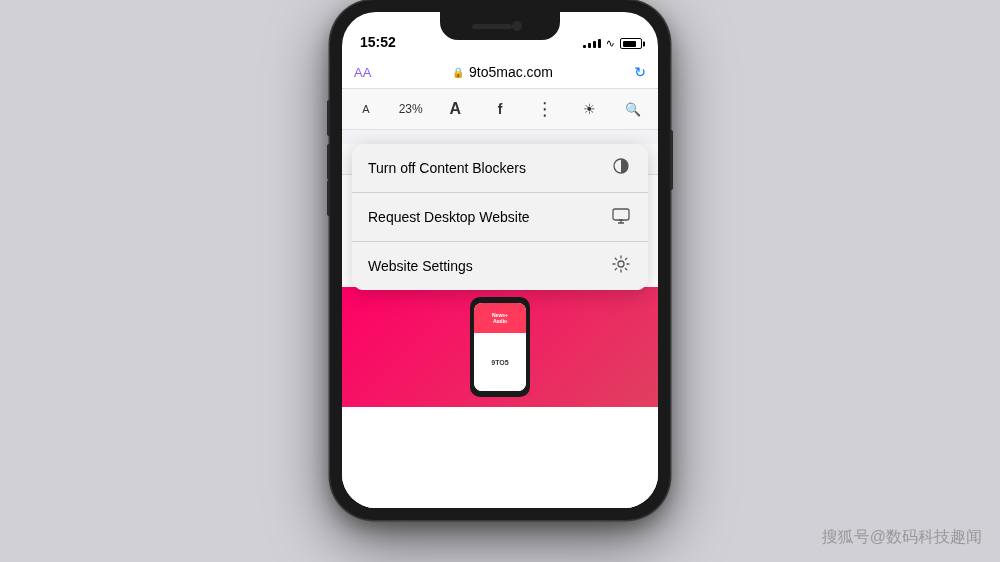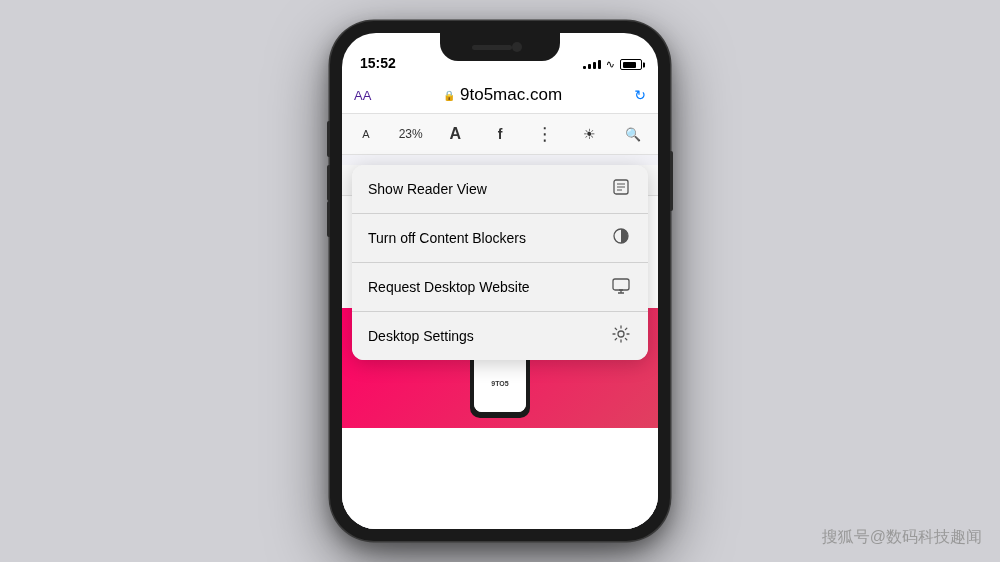"15:52" div { align-items: center -> flex-start }
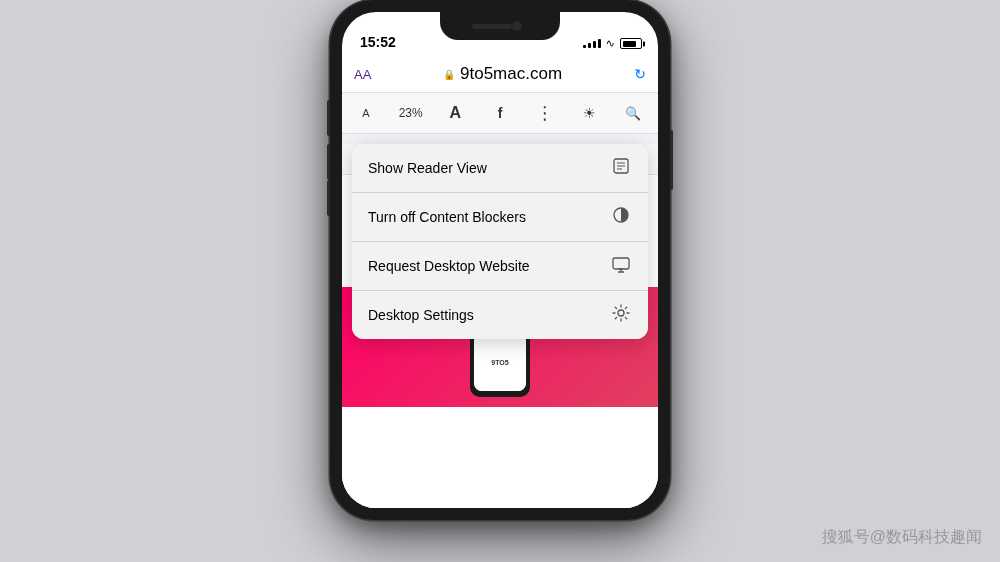"AA" .url-aa { color: #4c1d95 -> #8b5cf6 }
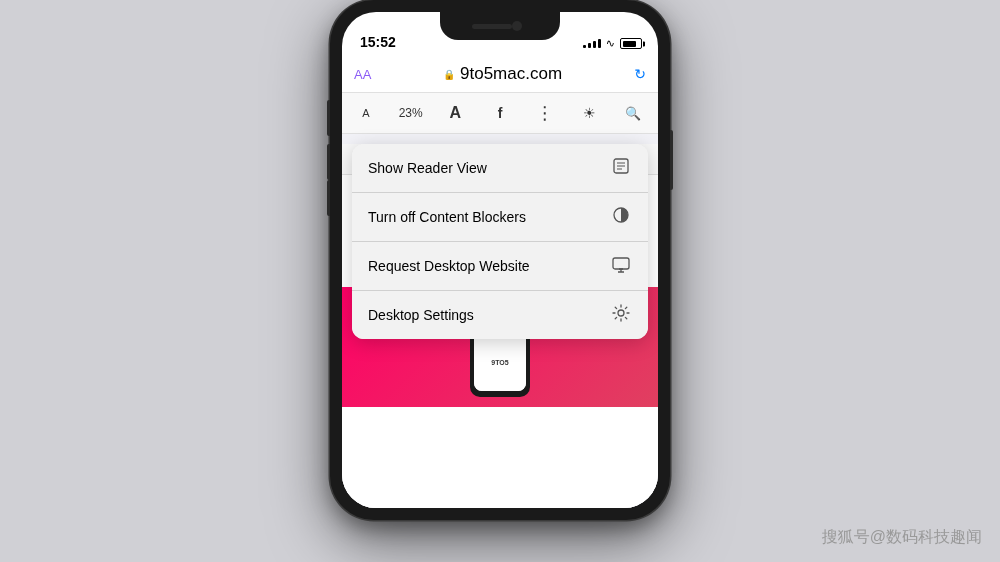"9to5mac.com" .url-text { font-size: 17px -> 14px }
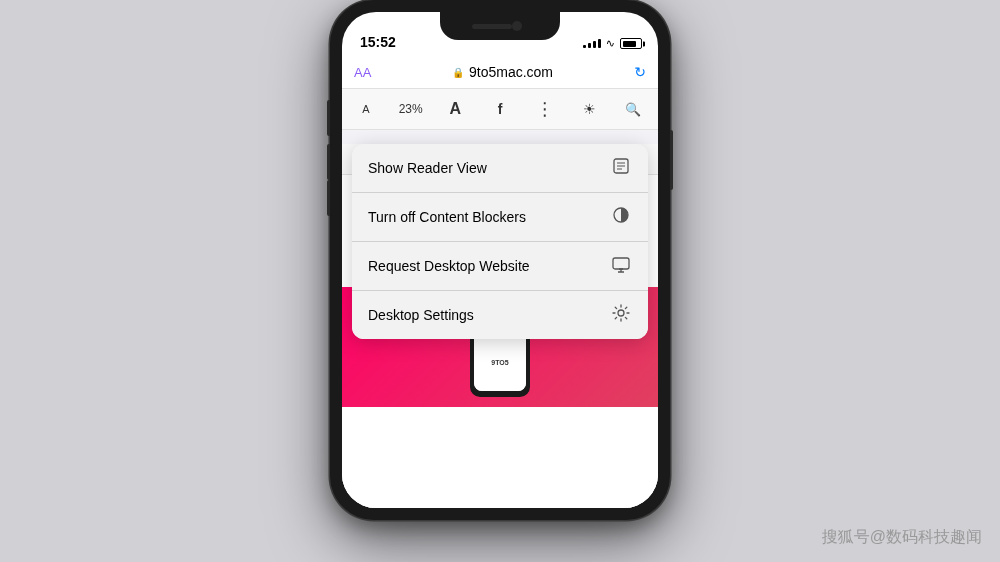"Show Reader View" div.menu-item { html: <div> <span>Show Reader View</span> <span> <svg> <rect></rect> <line></line> <line></line> <line></line> </svg> </span> </div> -> none }
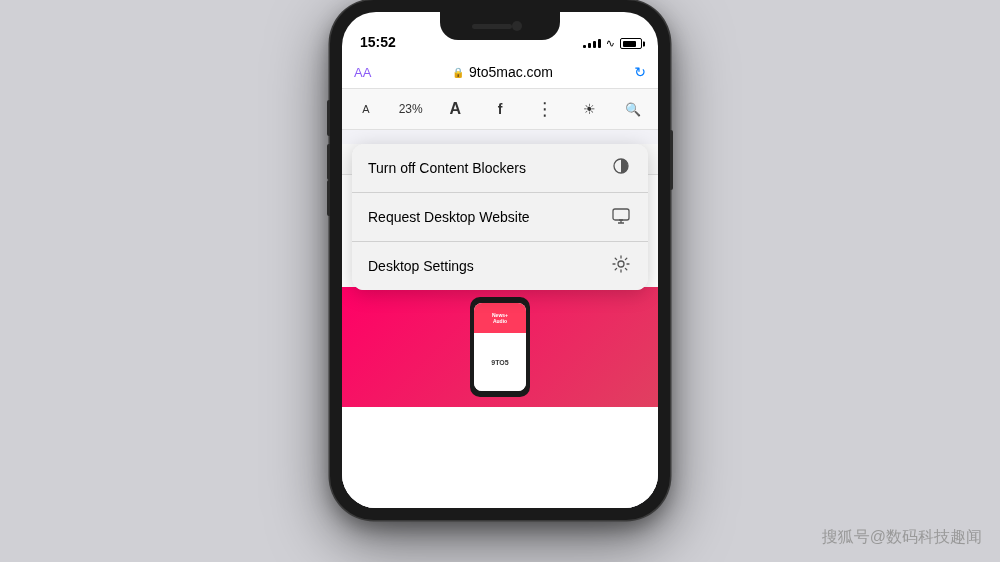"Desktop Settings" span.menu-item-label { text: Desktop -> Website }
